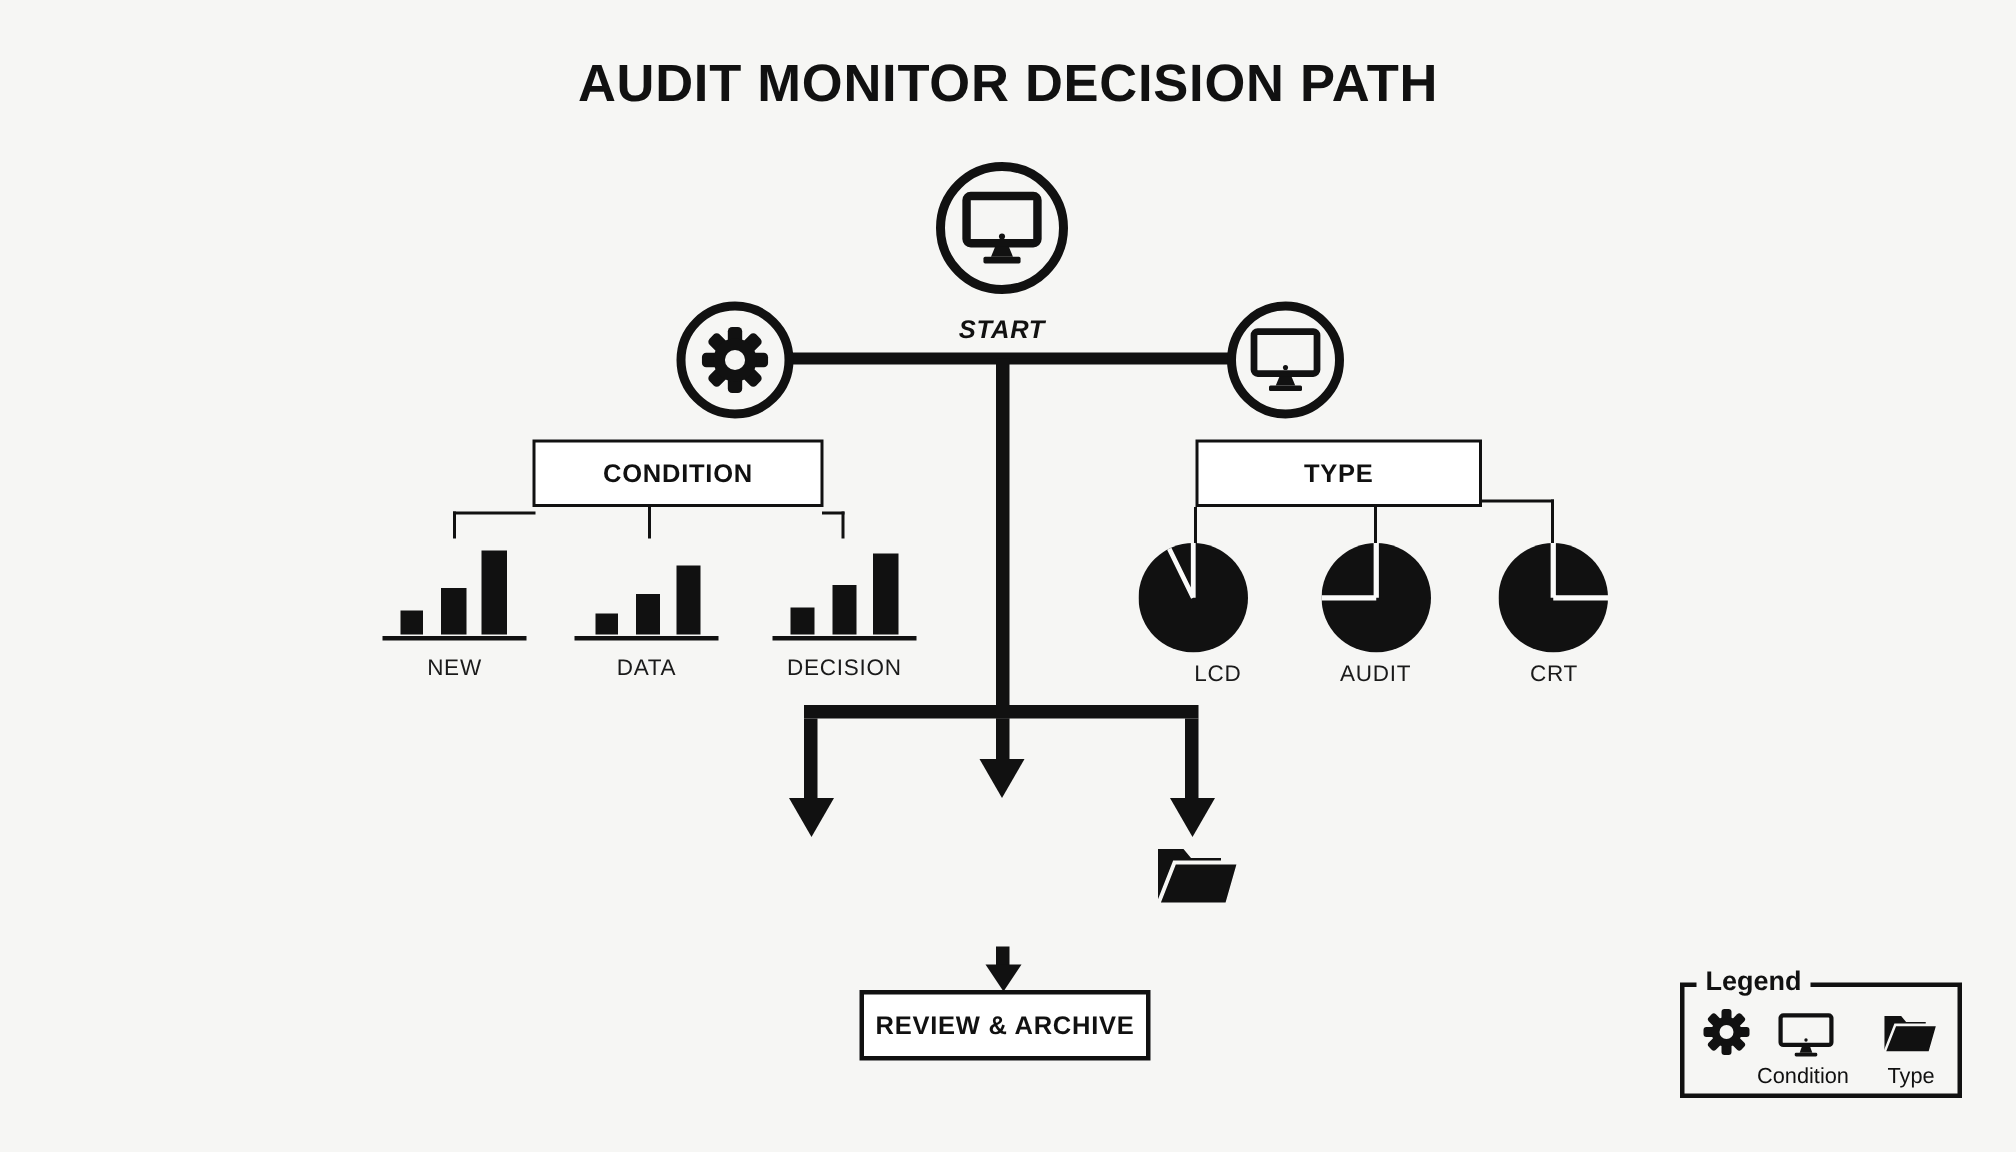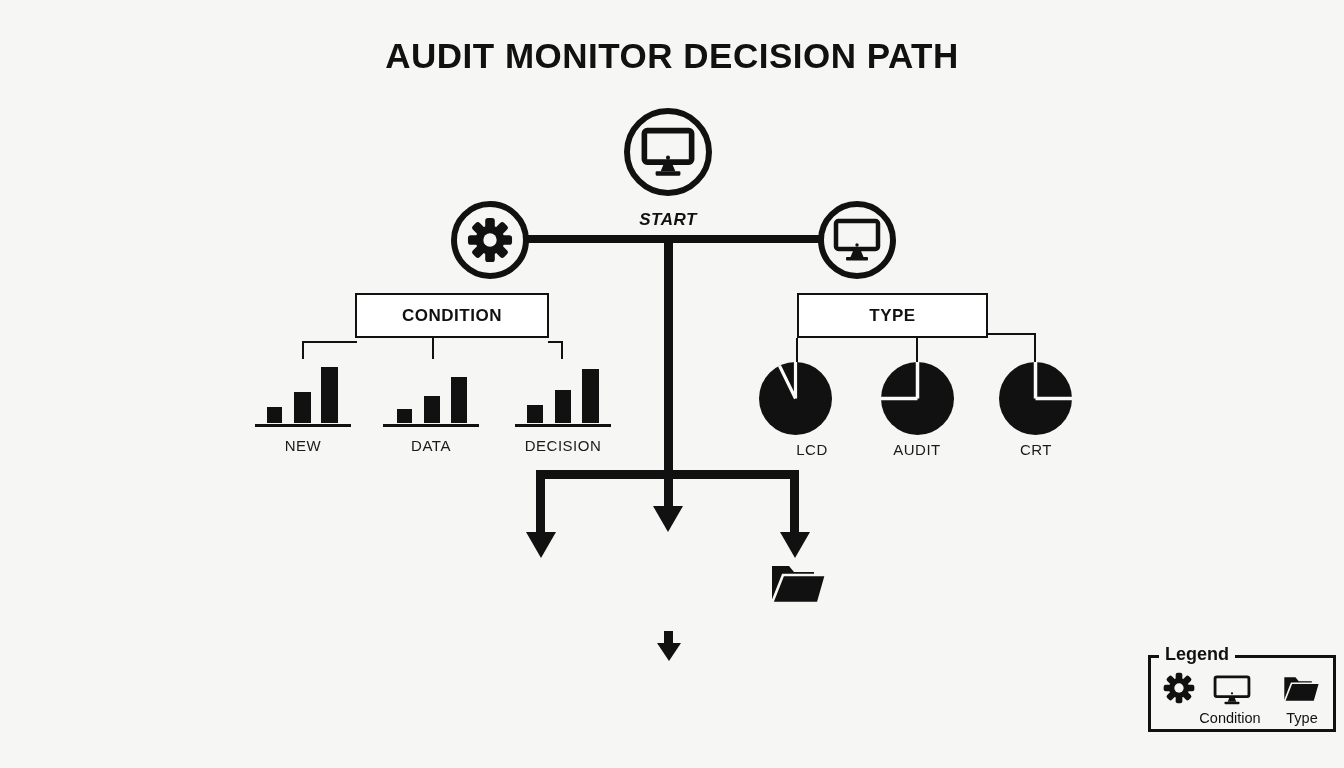"Legend" .legend { margin-left: 28px -> none }
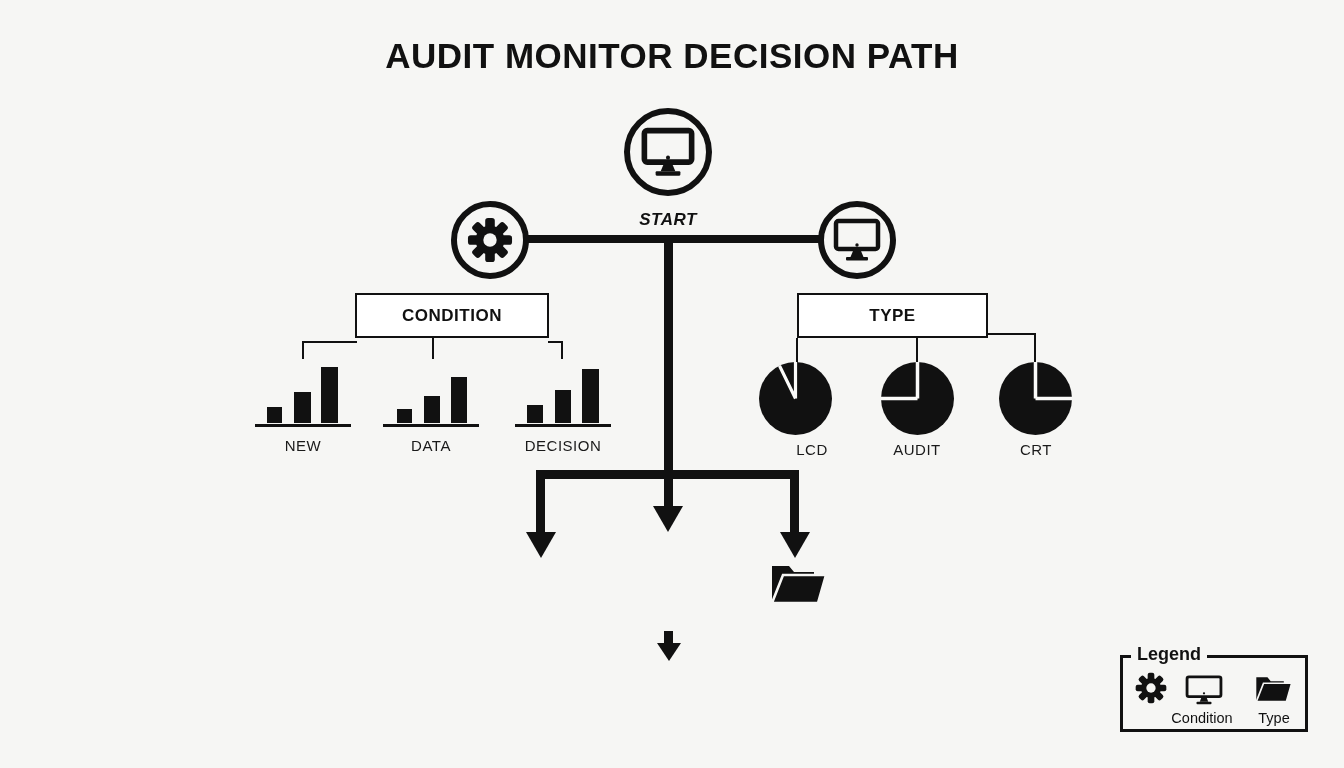"REVIEW & ARCHIVE" div.box { html: none -> <div> <span>REVIEW &amp; ARCHIVE</span> </div> }
